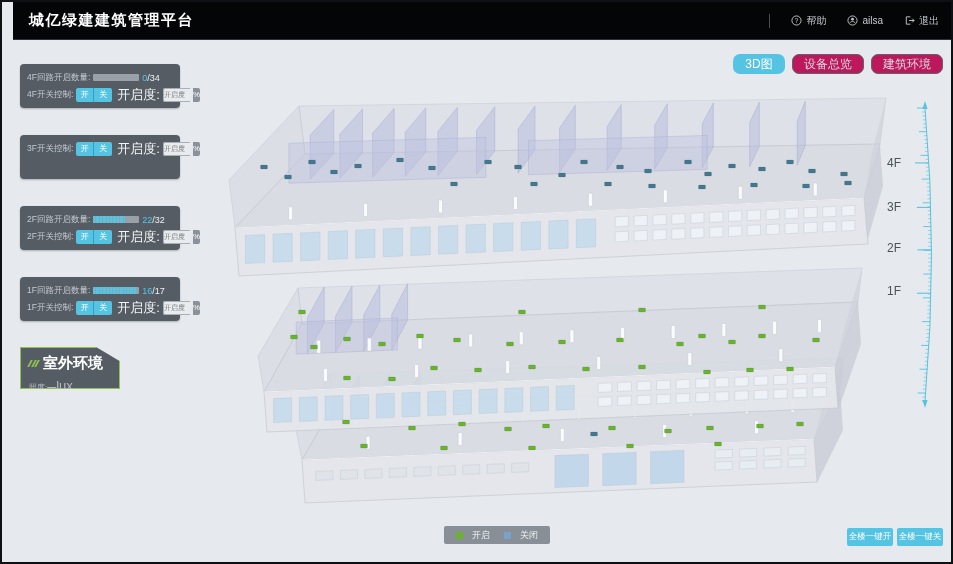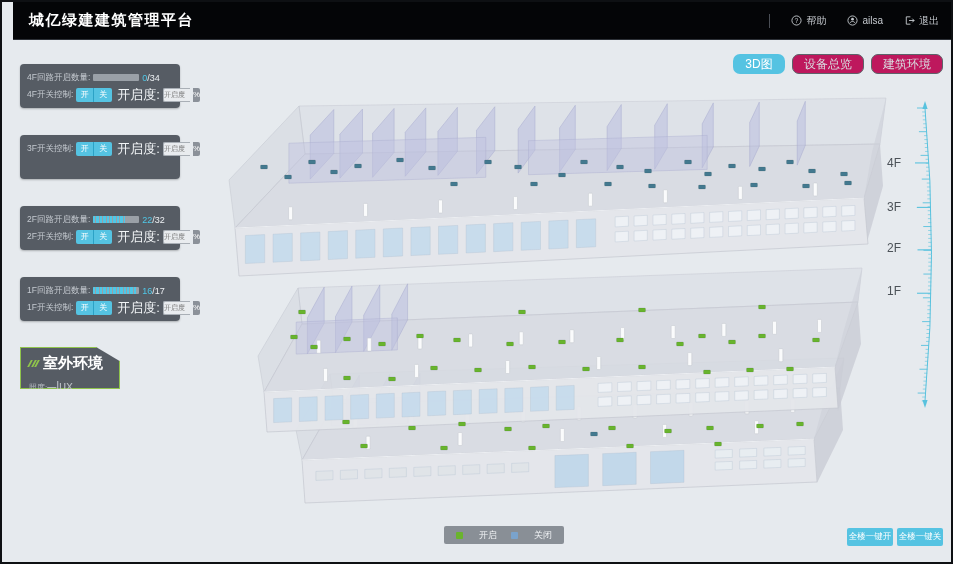"开启" .leg-item { gap: 16px -> 9px }
